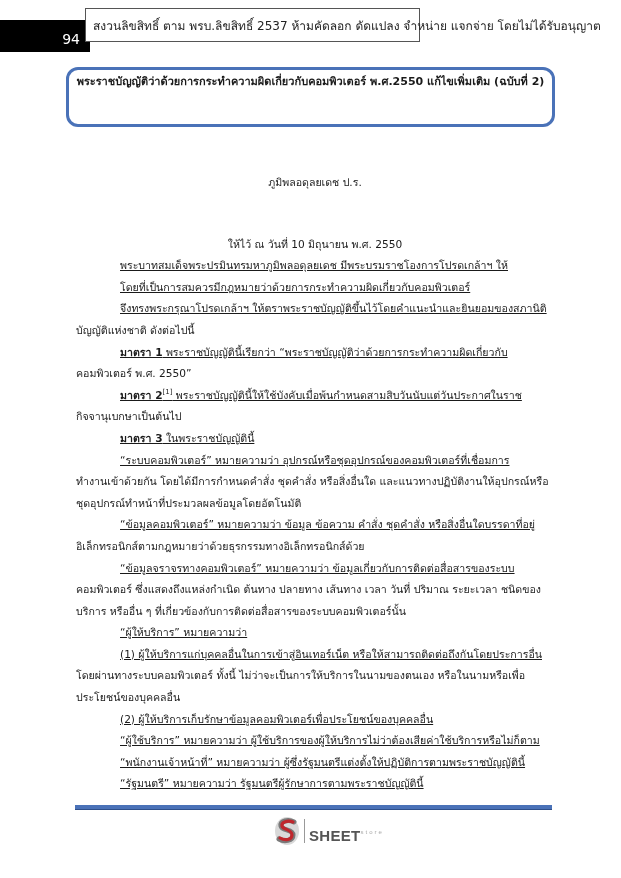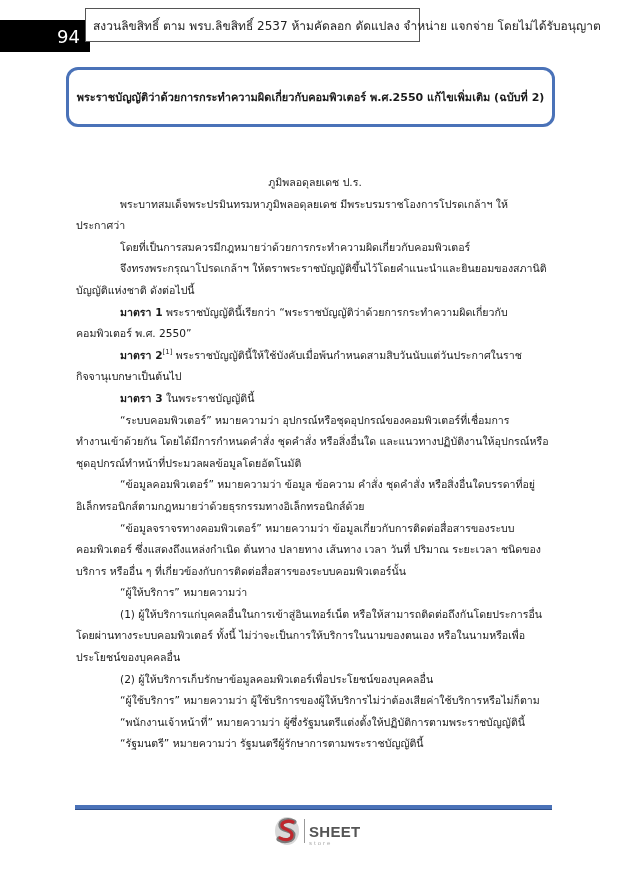"94" .pagenum-block { font-size: 18px -> 14px }
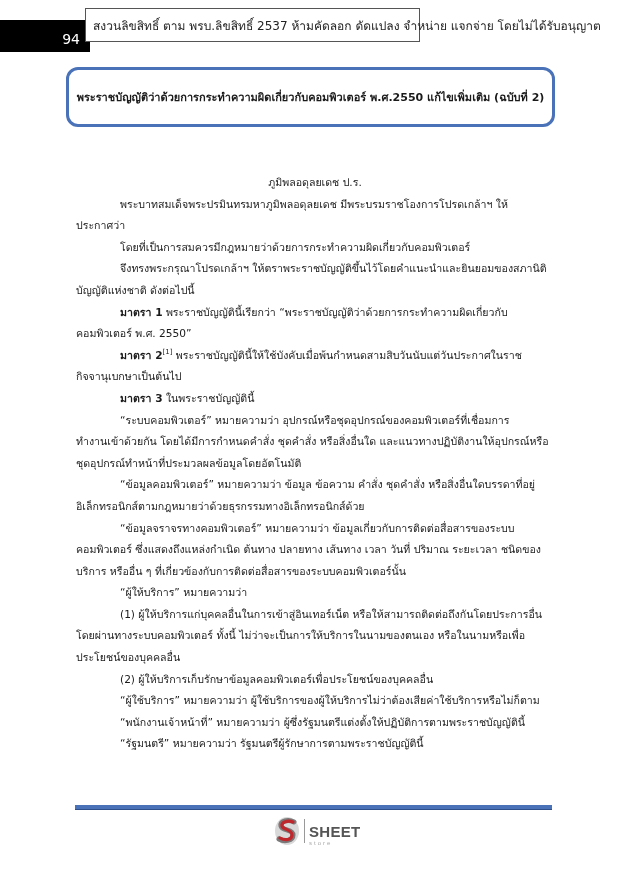"พระราชบัญญัติว่าด้วยการกระทำความผิดเกี่ย" .title-box { padding-top: 16px -> 0 }
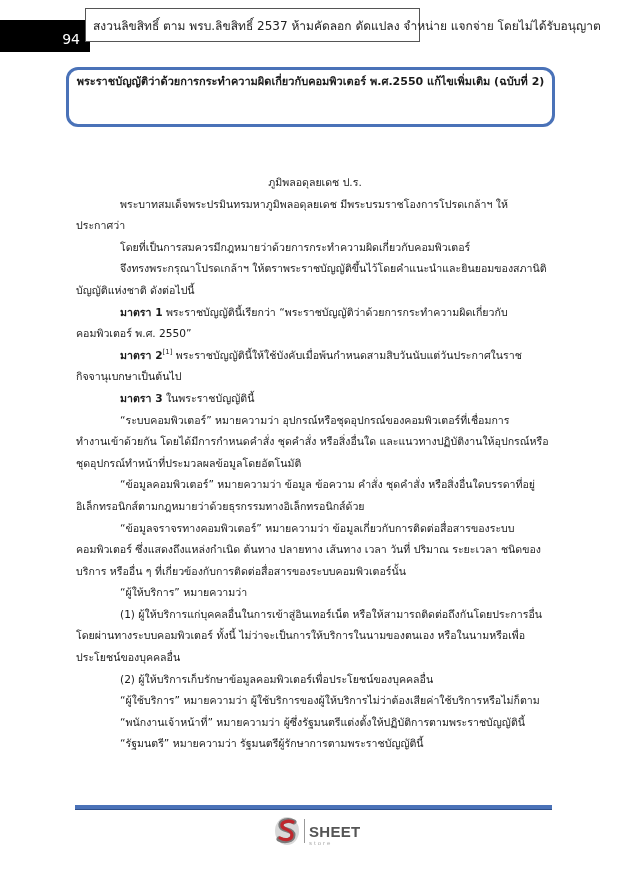"ให้ไว้ ณ วันที่ 10 มิถุนายน" div.line { html: none -> <div>ให้ไว้ ณ วันที่ 10 มิถุนายน พ.ศ. 2550</div> }
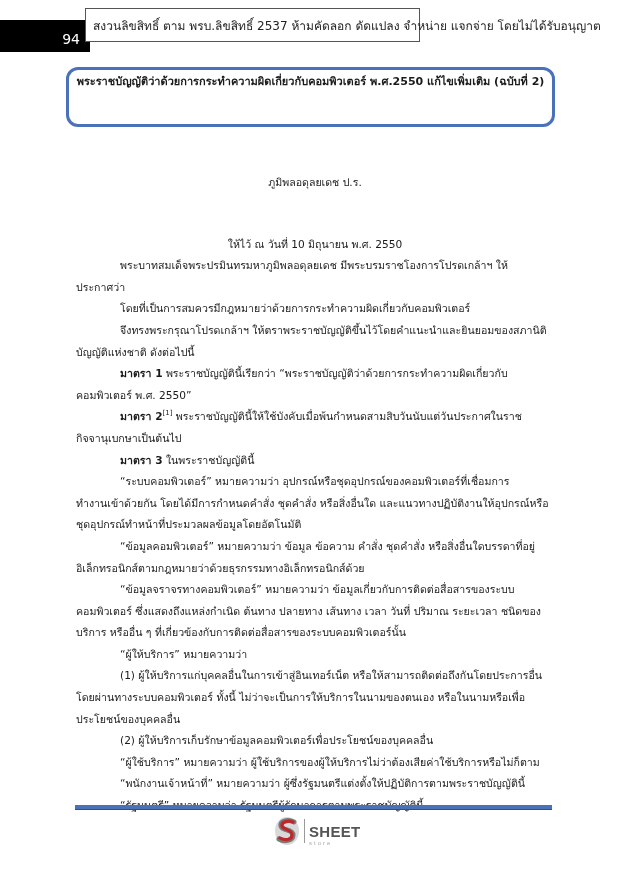"พระบาทสมเด็จพระปรมินทรมหาภูมิพลอดุลยเดช" .indent { text-decoration: none -> underline }
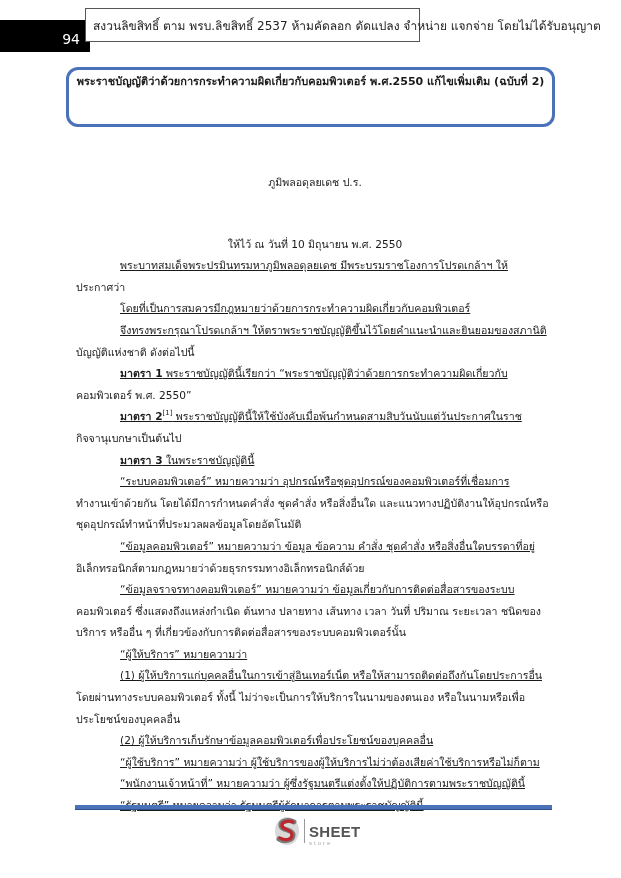"ประกาศว่า" div.line { html: <div>ประกาศว่า</div> -> none }
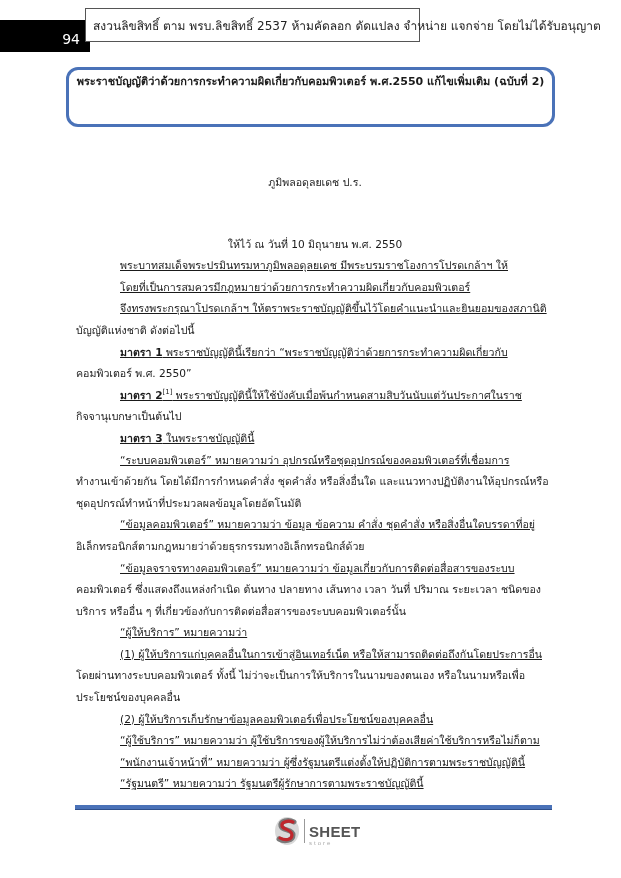"SHEET" .logo-text { flex-direction: column -> row }
